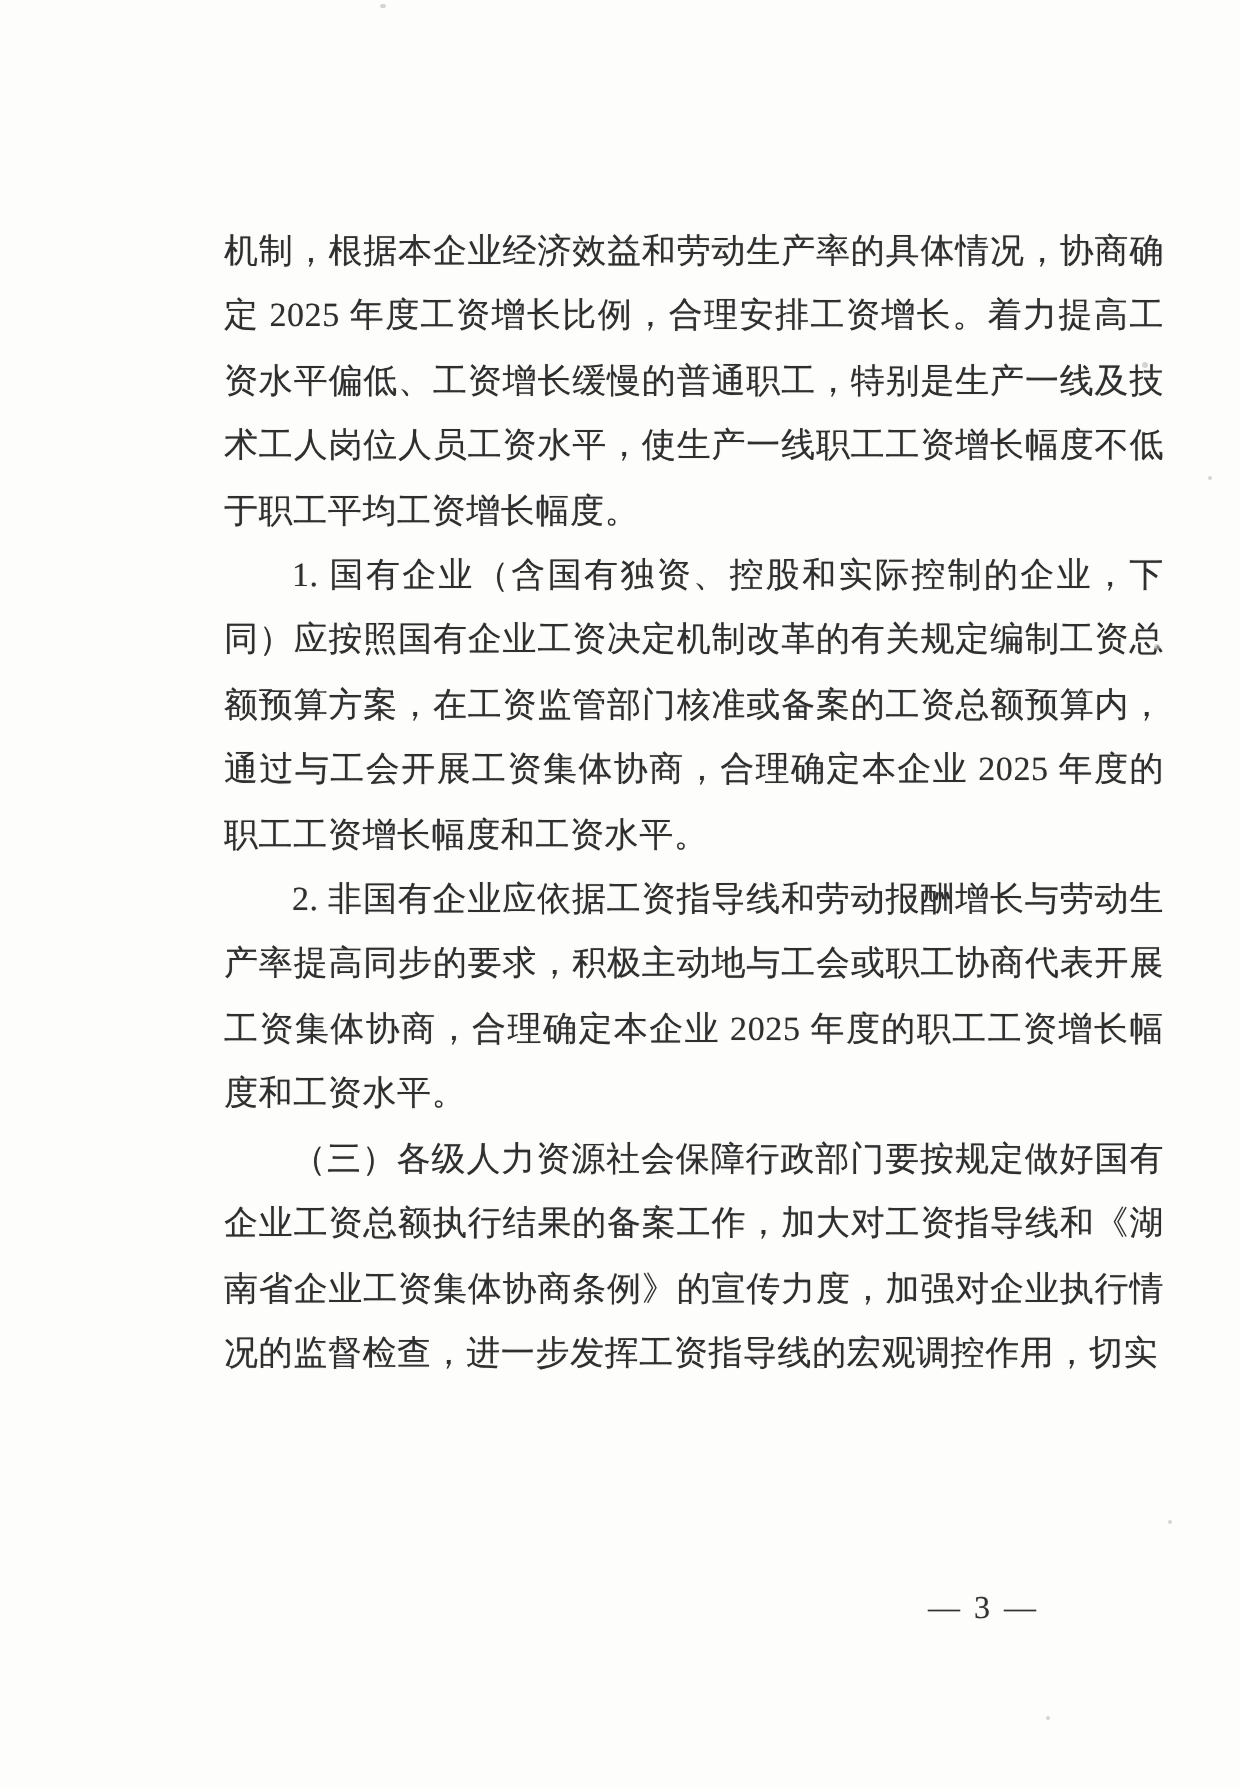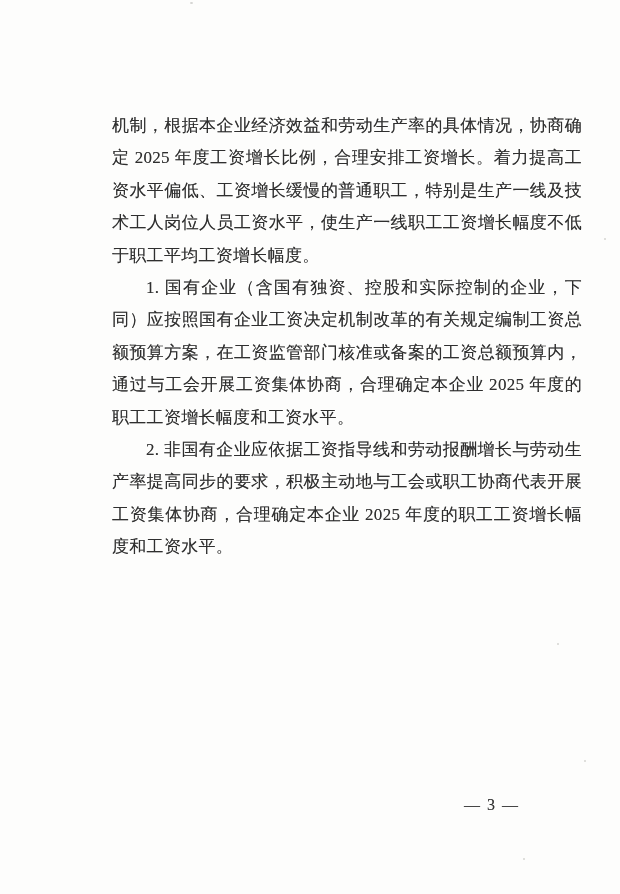"（三）各级人力资源社会保障行政部门要按规定做好国有企业工资总额执行结果的备案工作" p.indent { html: none -> <p>（三）各级人力资源社会保障行政部门要按规定做好国有企业工资总额执行结果的备案工作，加大对工资指导线和《湖南省企业工资集体协商条例》的宣传力度，加强对企业执行情况的监督检查，进一步发挥工资指导线的宏观调控作用，切实</p> }
